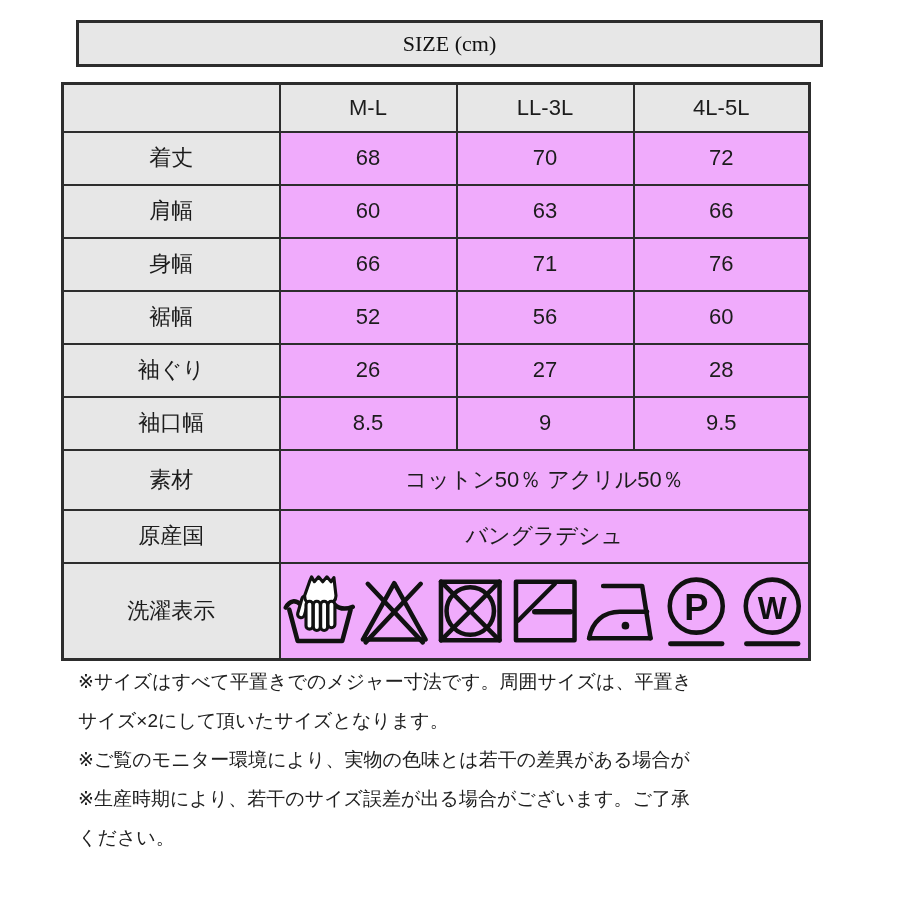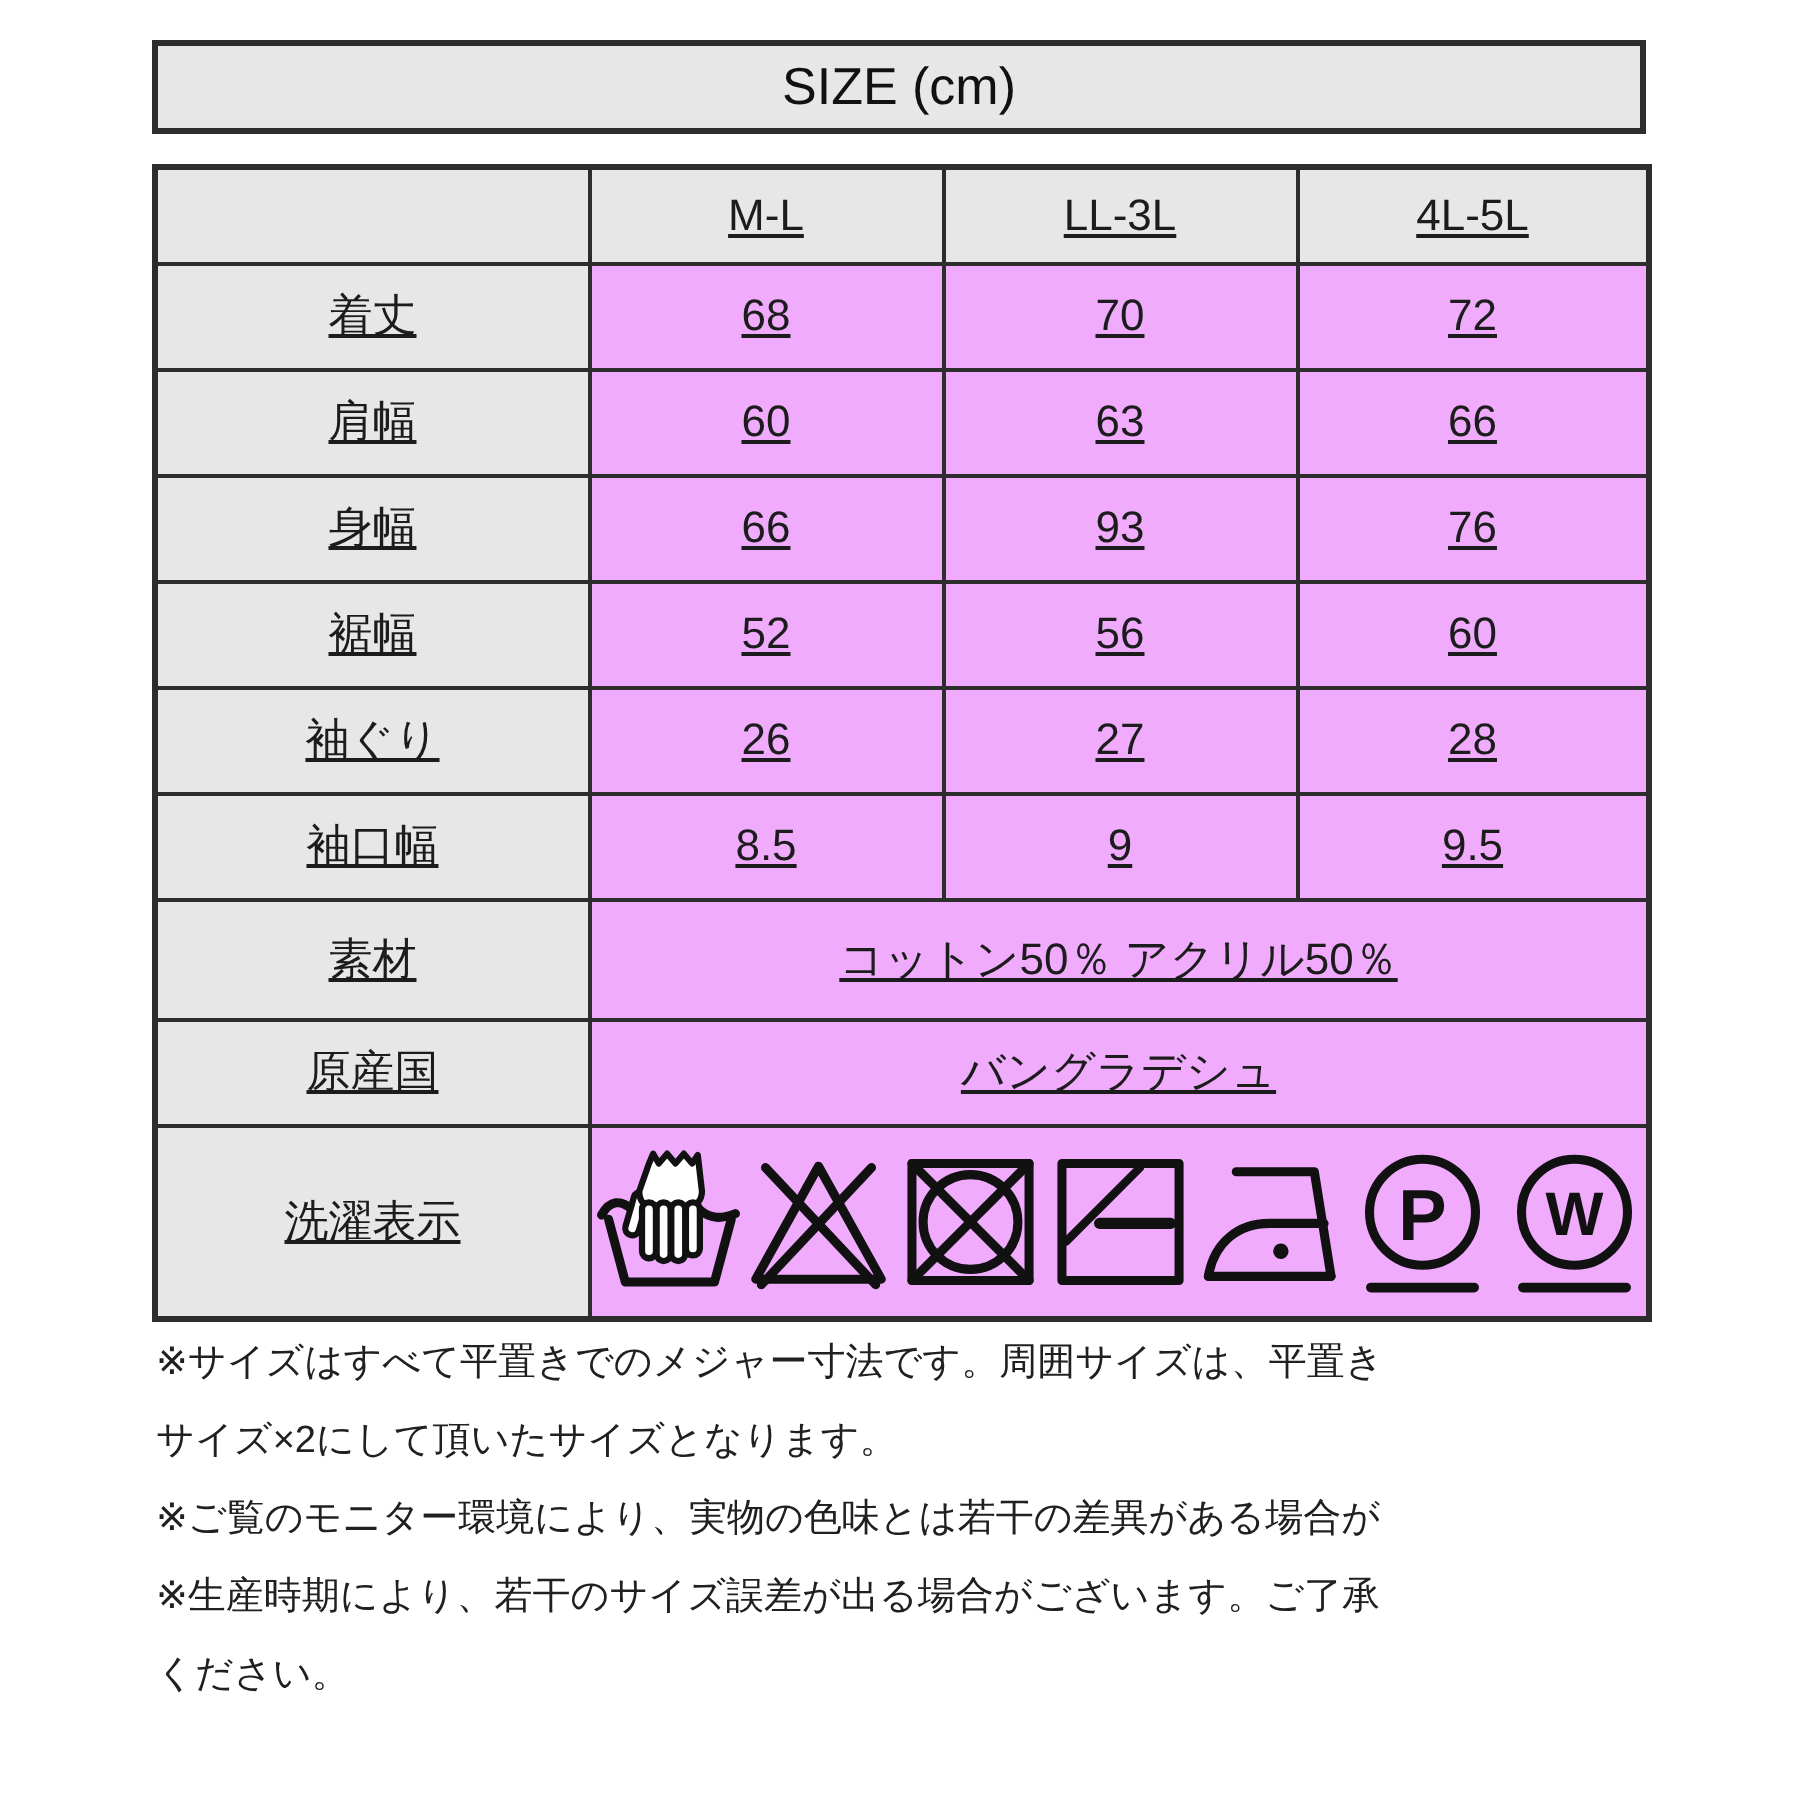"SIZE (cm)" .title-box { font-family: none -> Liberation Serif, serif; font-size: 26px -> 22px }
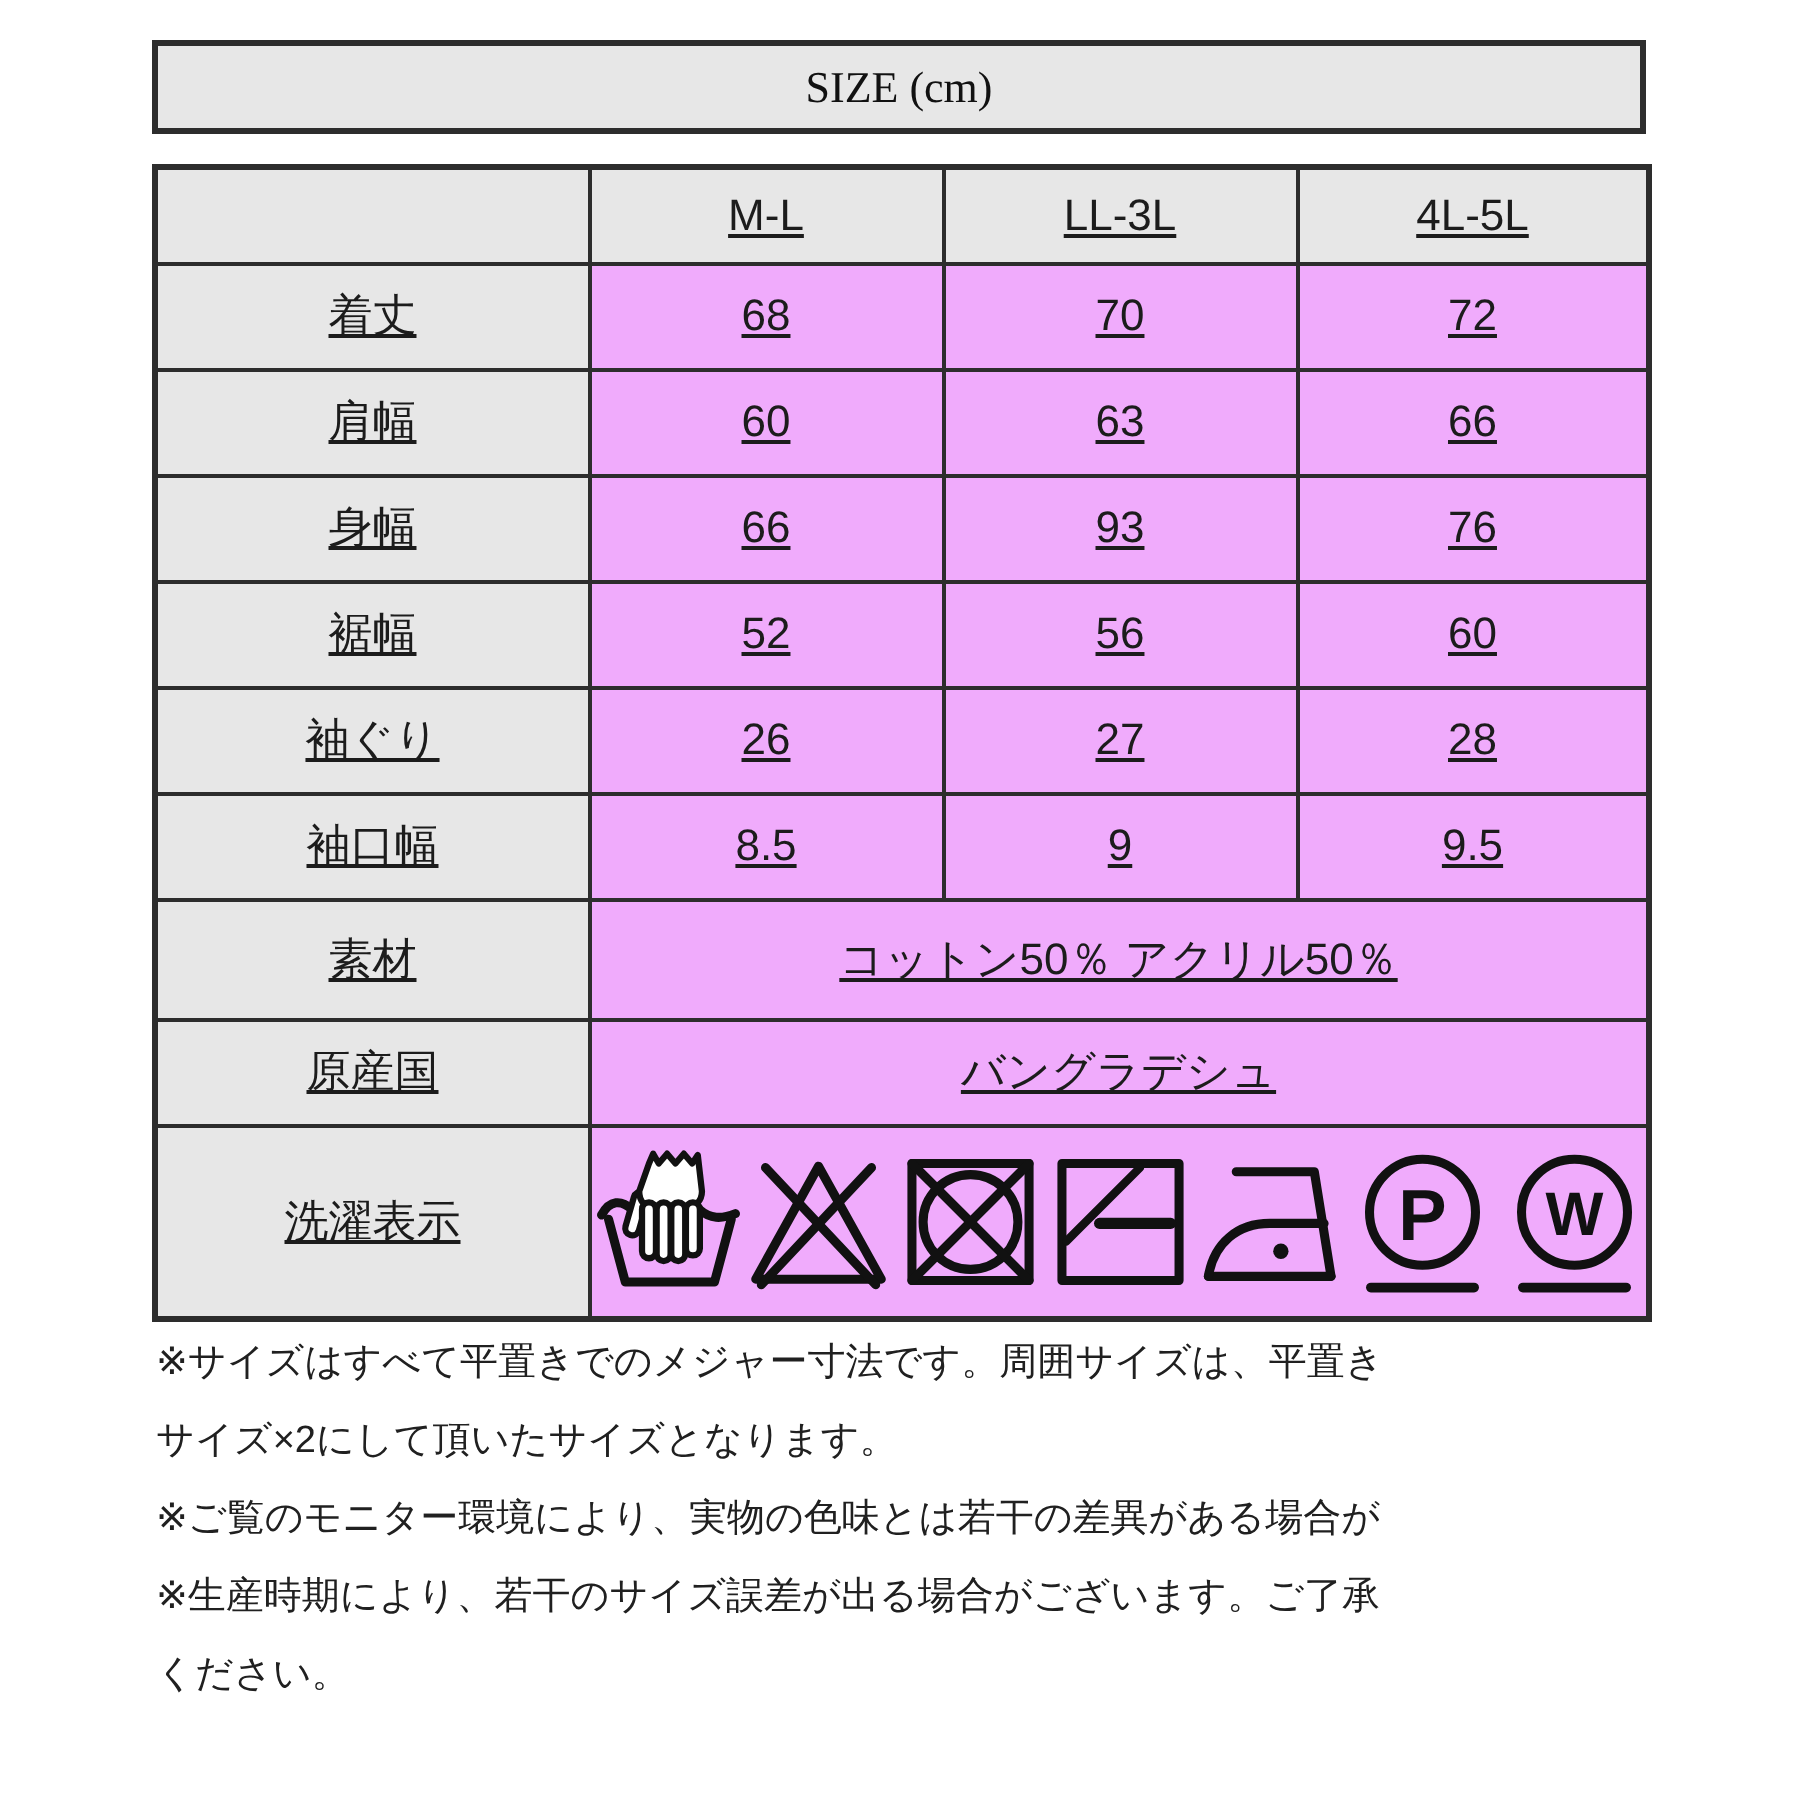"M-L" table.size-table { left: 76px -> 61px; text-decoration: underline -> none }
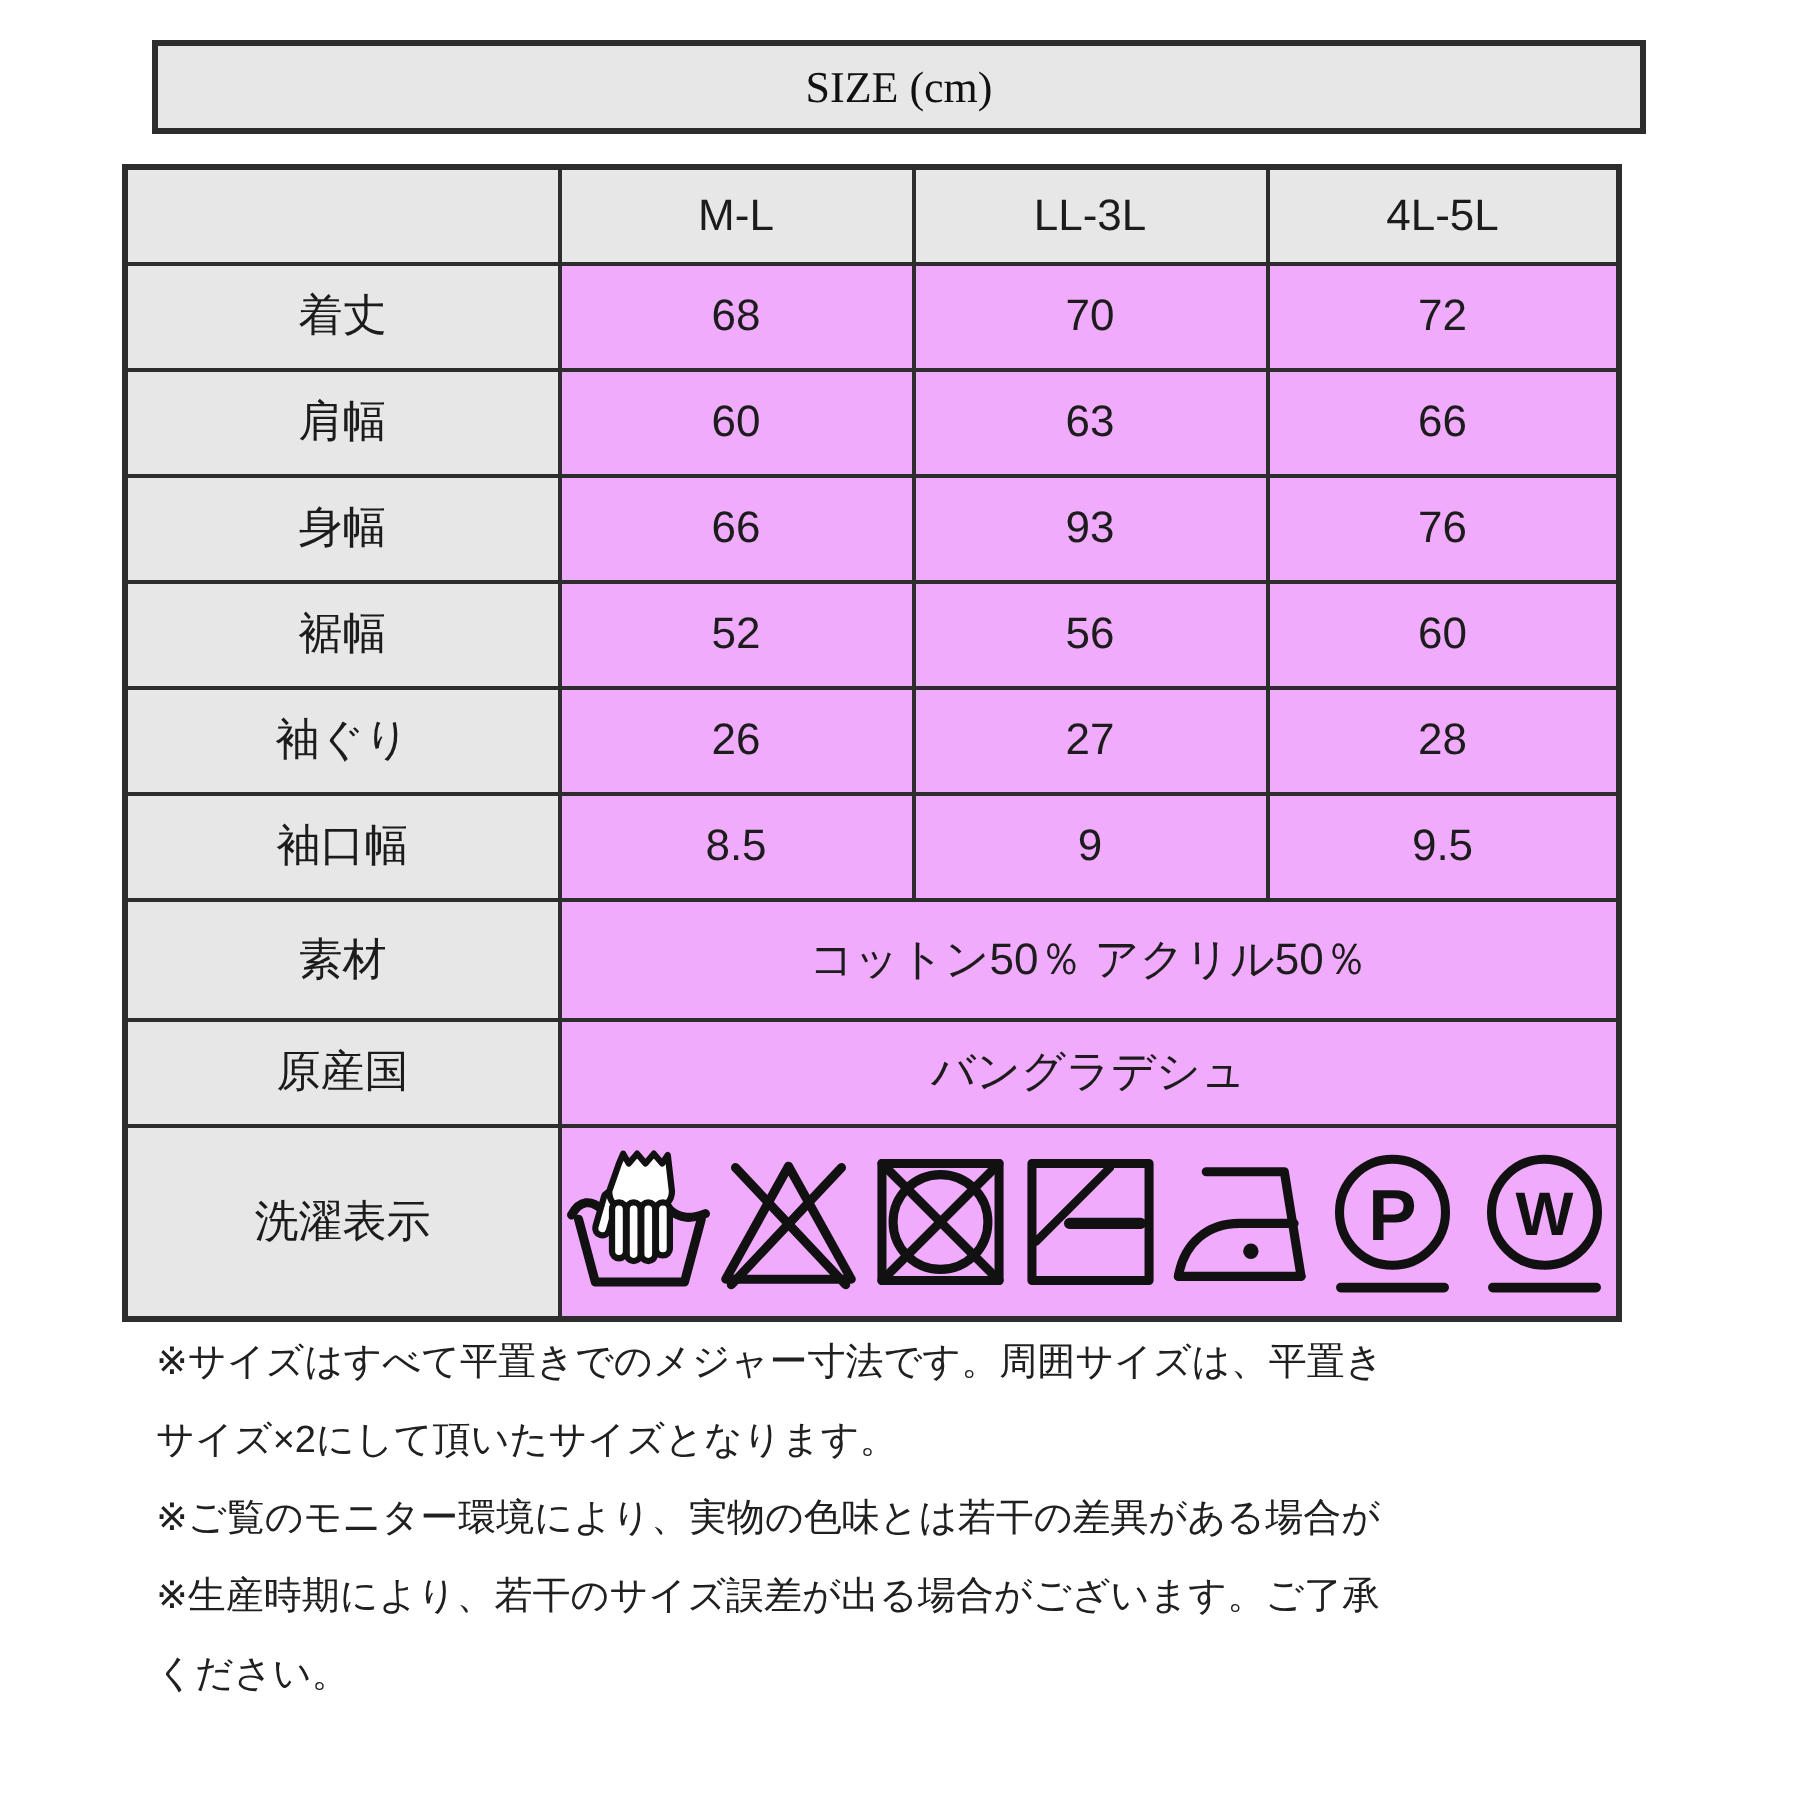"93" td { text: 93 -> 71 }
